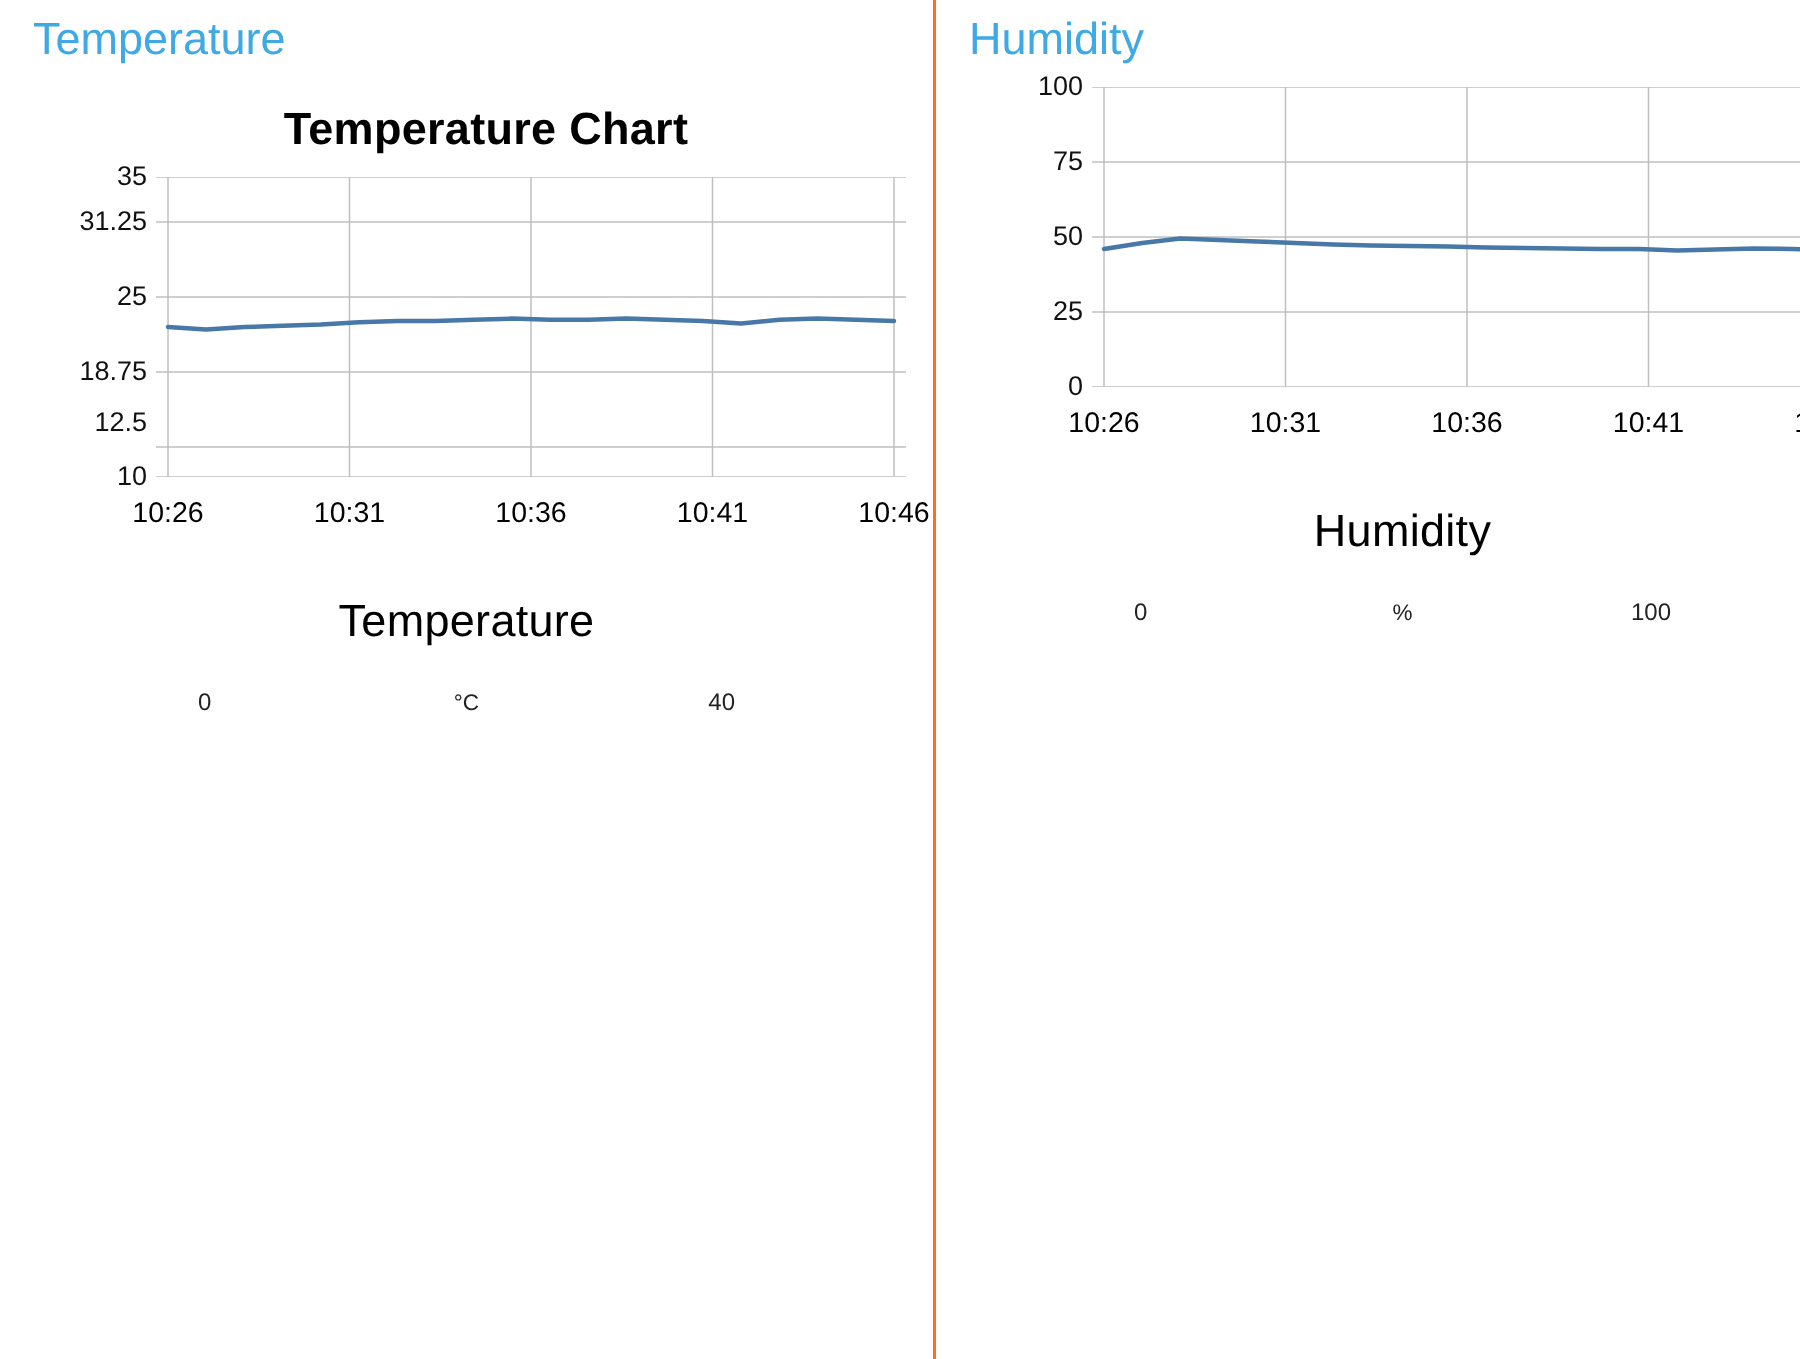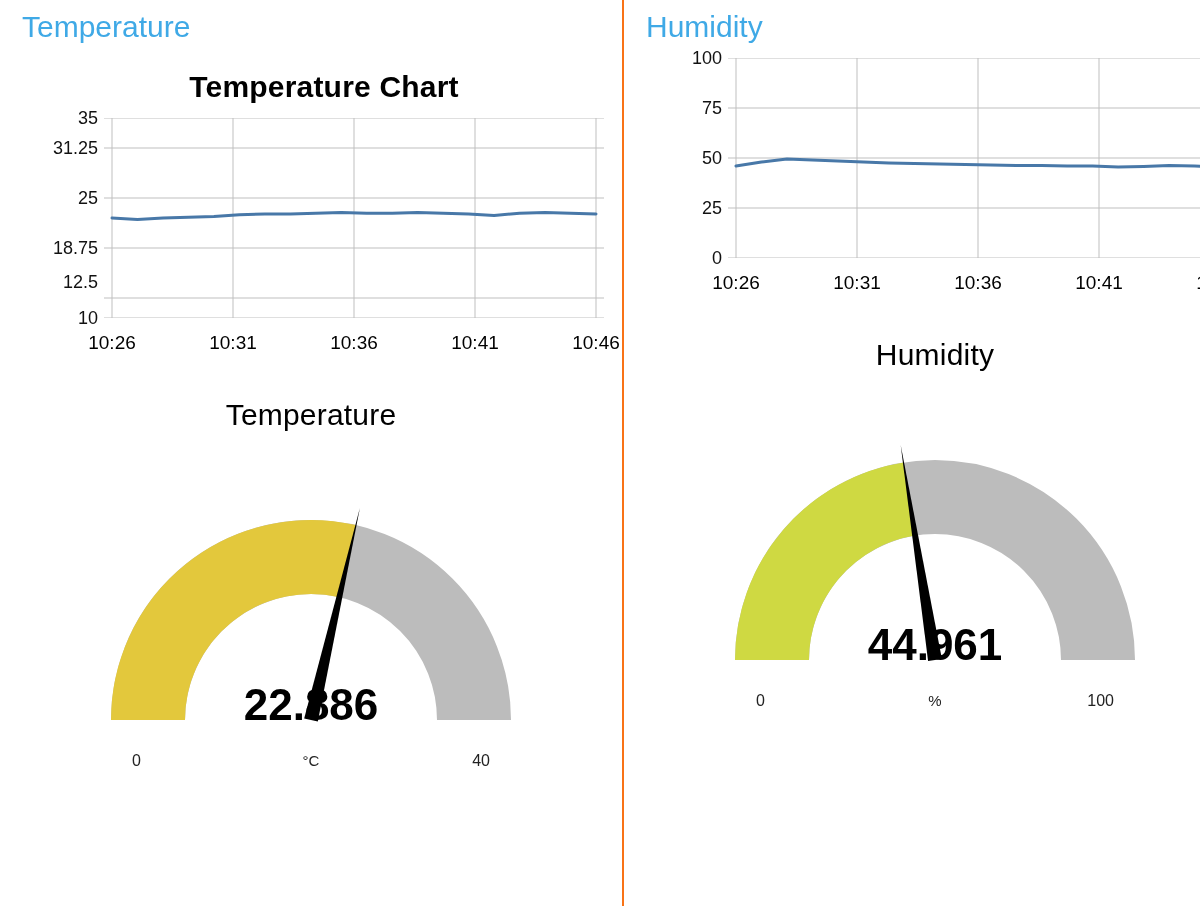"44.961" div.gauge-svg-wrap { html: <div><svg> <path></path> <path></path> <polygon></polygon> </svg><div>44.961</div></div> -> none }
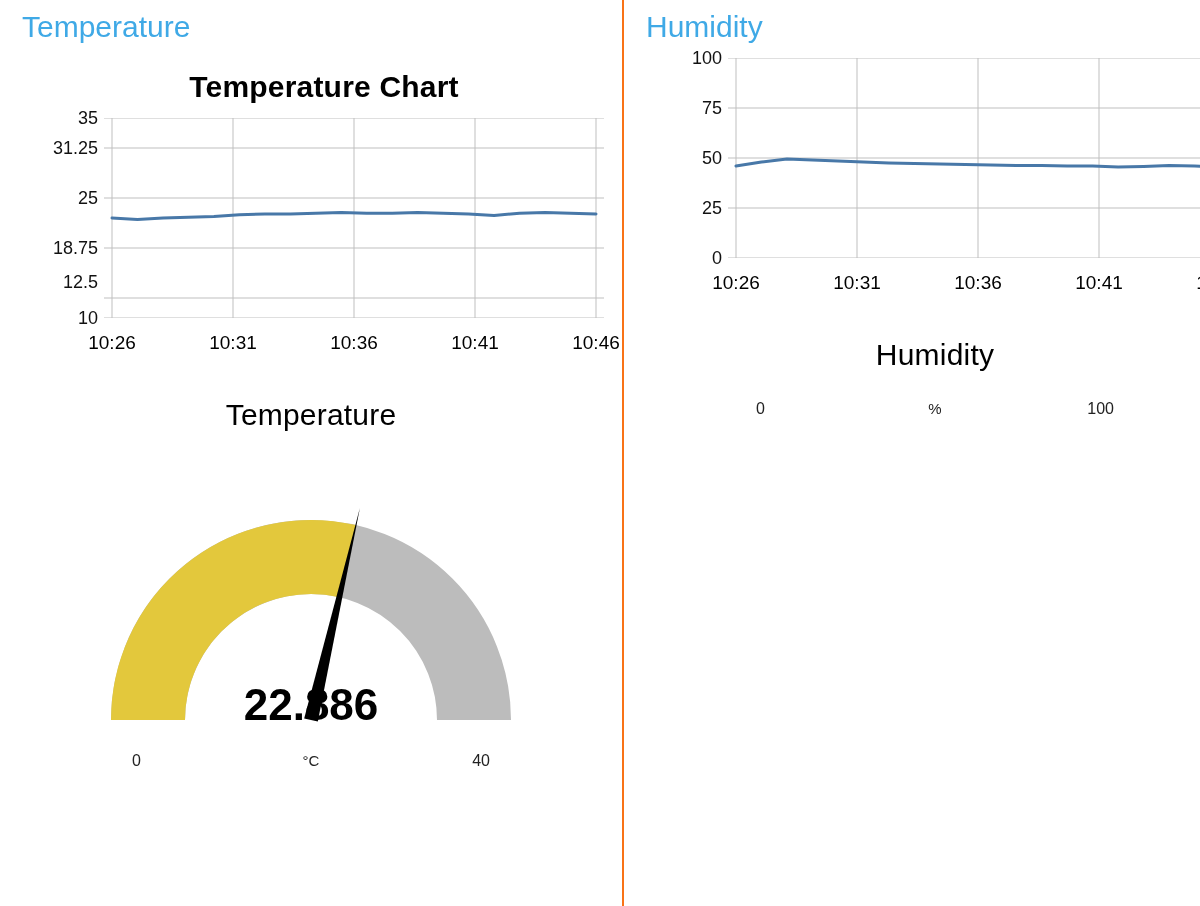"22.886" div.gauge-svg-wrap { html: <div><svg> <path></path> <path></path> <polygon></polygon> </svg><div>22.886</div></div> -> none }
